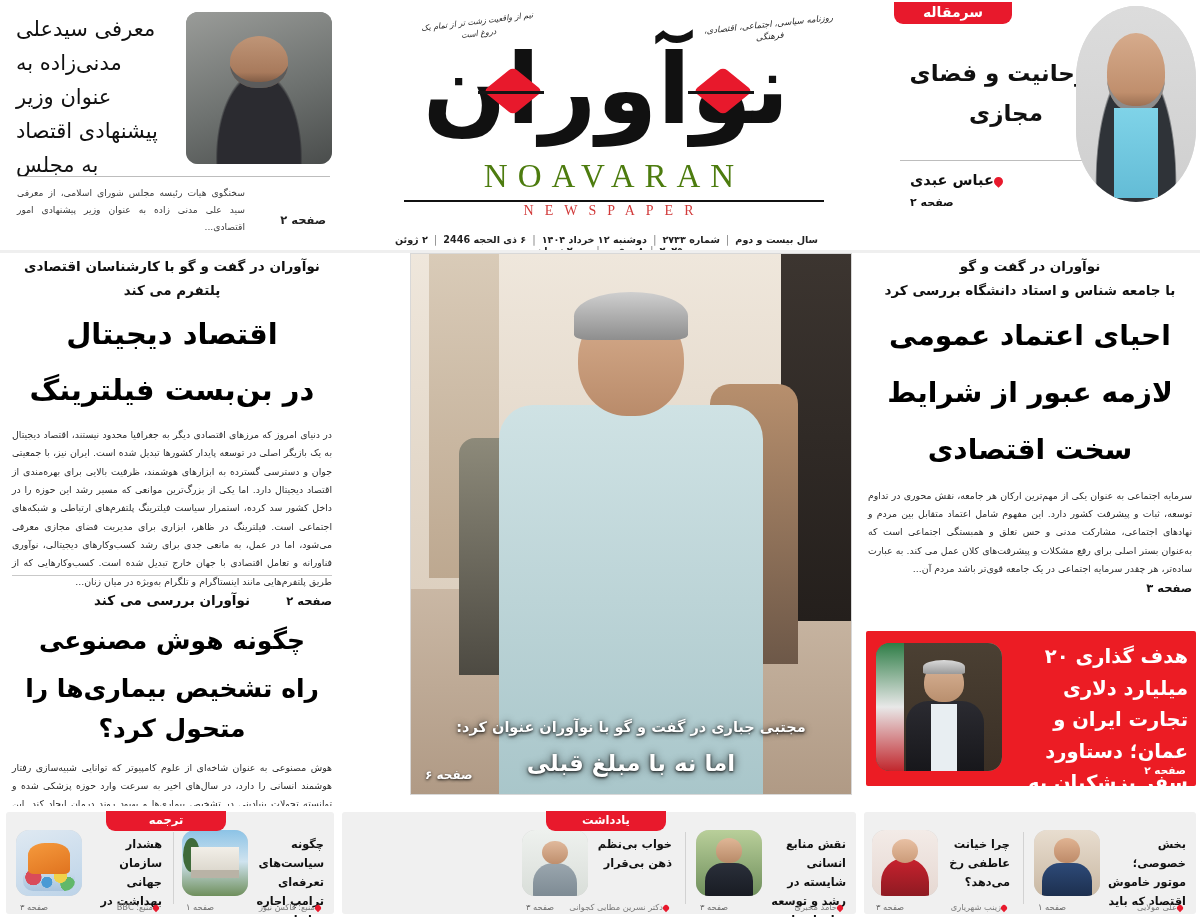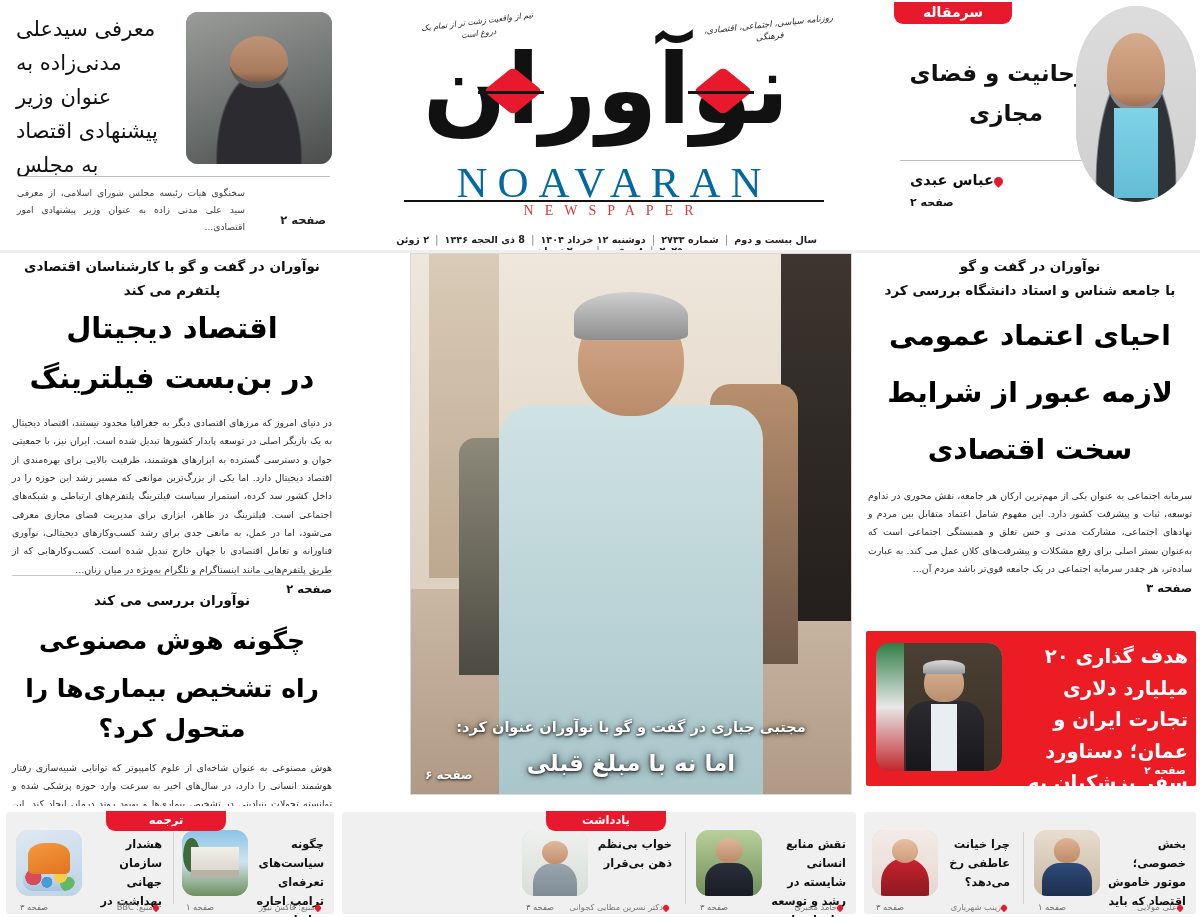"NOAVARAN" .logo-en { color: #0369a1 -> #4d7c0f; font-size: 43px -> 33px }
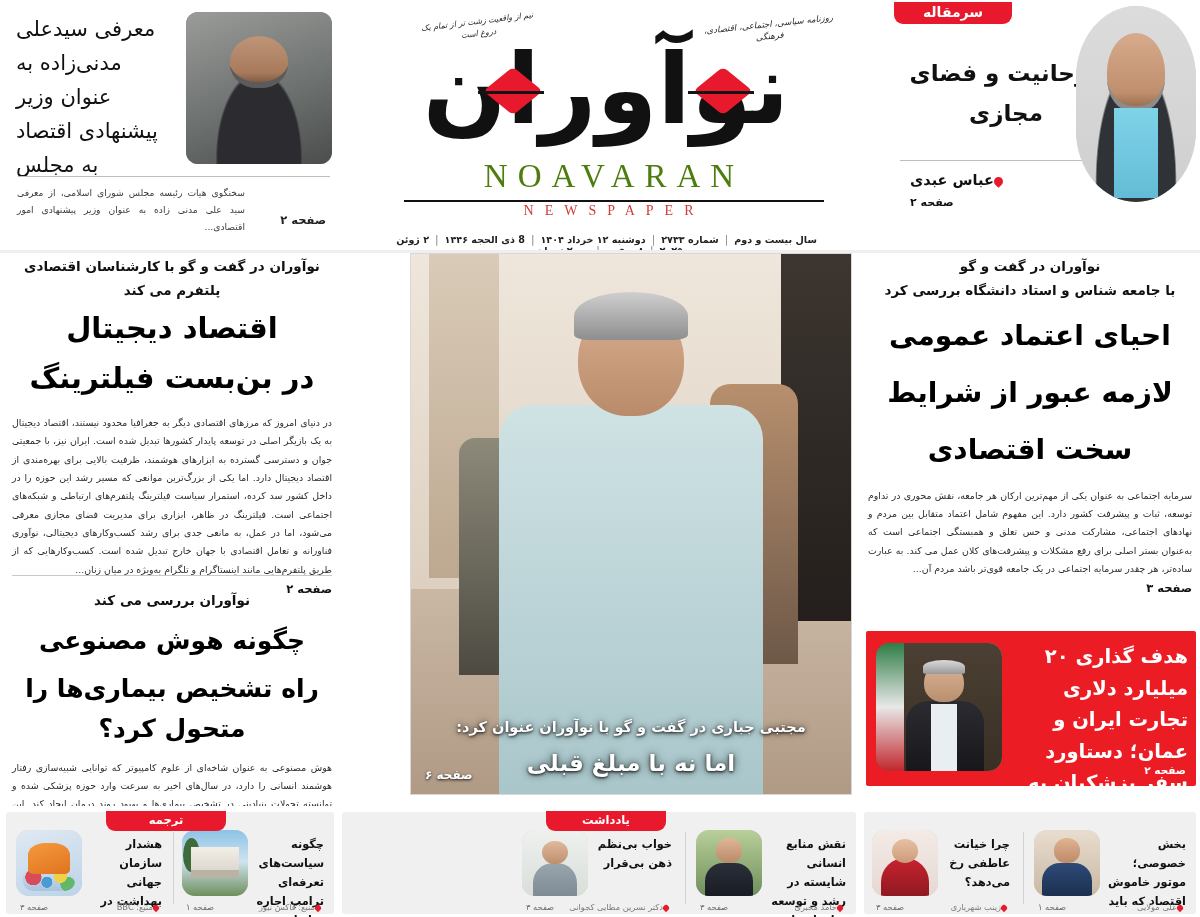"8 ذی الحجه ۱۴۴۶" span { text: 8 ذی الحجه ۱۴۴۶ -> ۶ ذی الحجه 2446 }
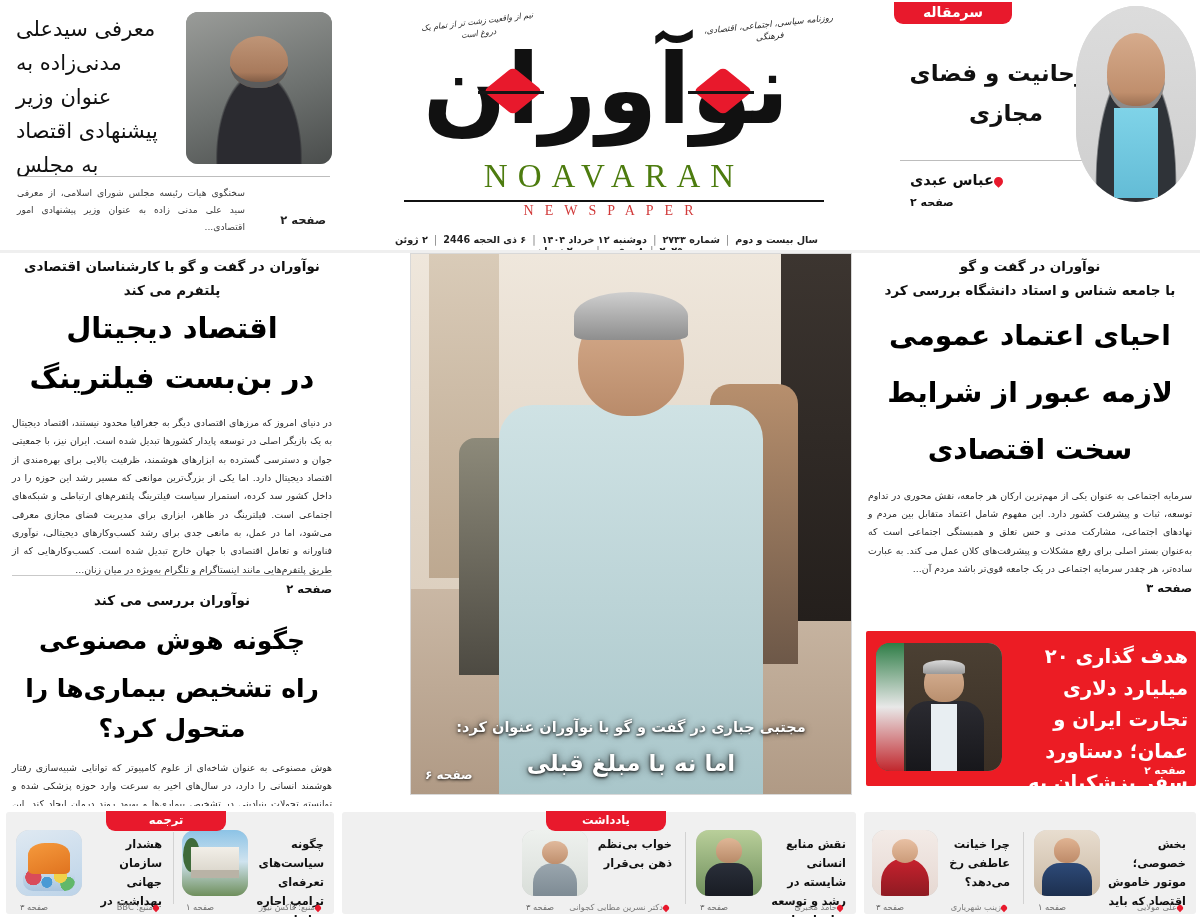"اقتصاد دیجیتال" .lc1 .headline { margin-top: 4px -> 10px }
